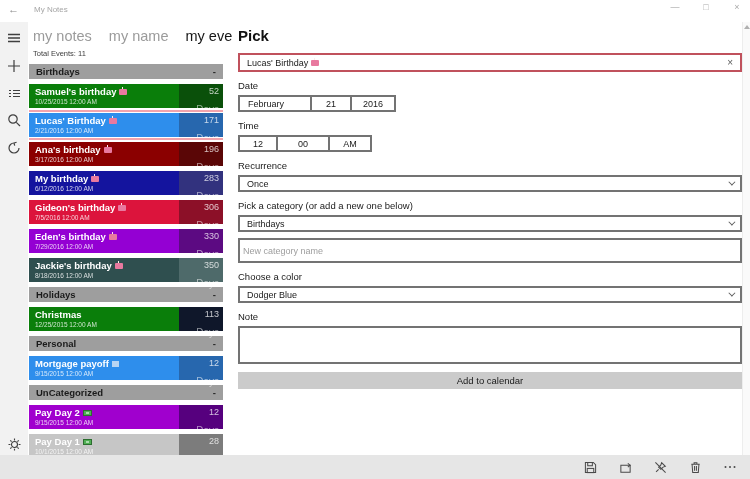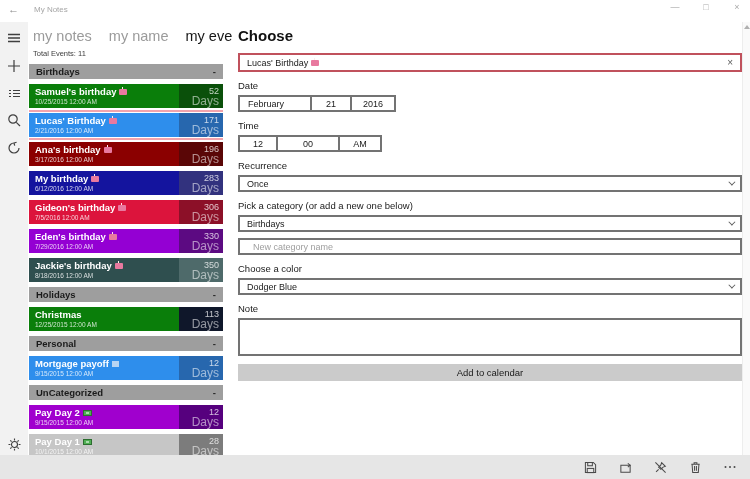"Choose" div.form-heading { text: Choose -> Pick }
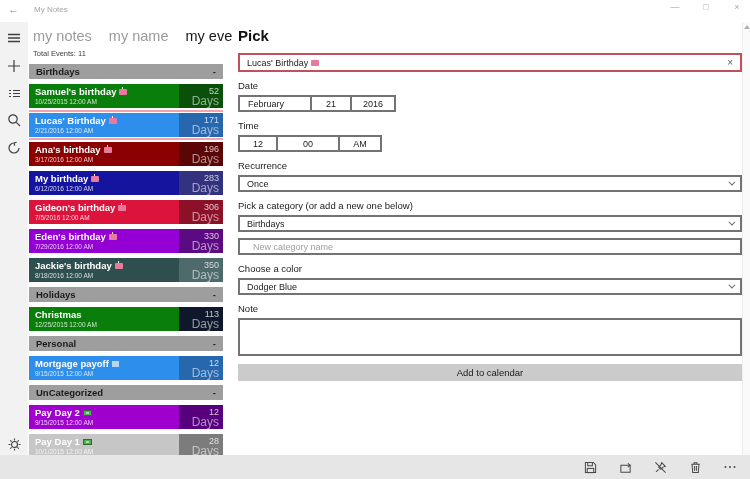"Days" .ev-days-label { font-size: 12px -> 10px; margin-top: none -> 9px }
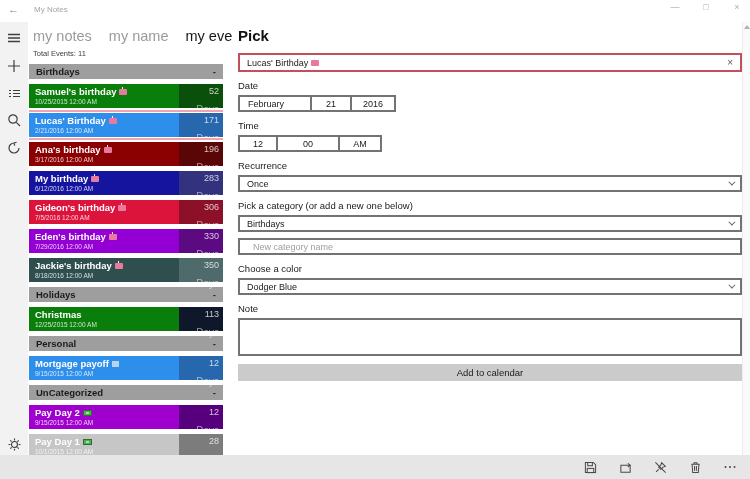"00" div.seg { width: 64px -> 54px }
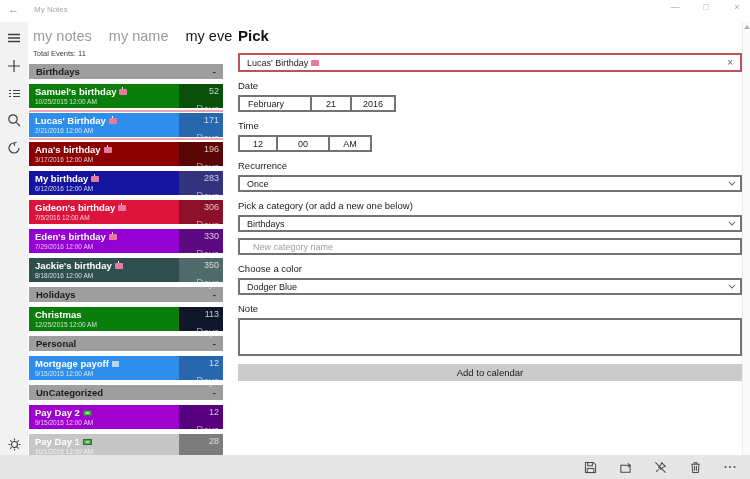"New category name" .text-input { height: 17px -> 25px; padding: 0 13px -> 0 3px }
